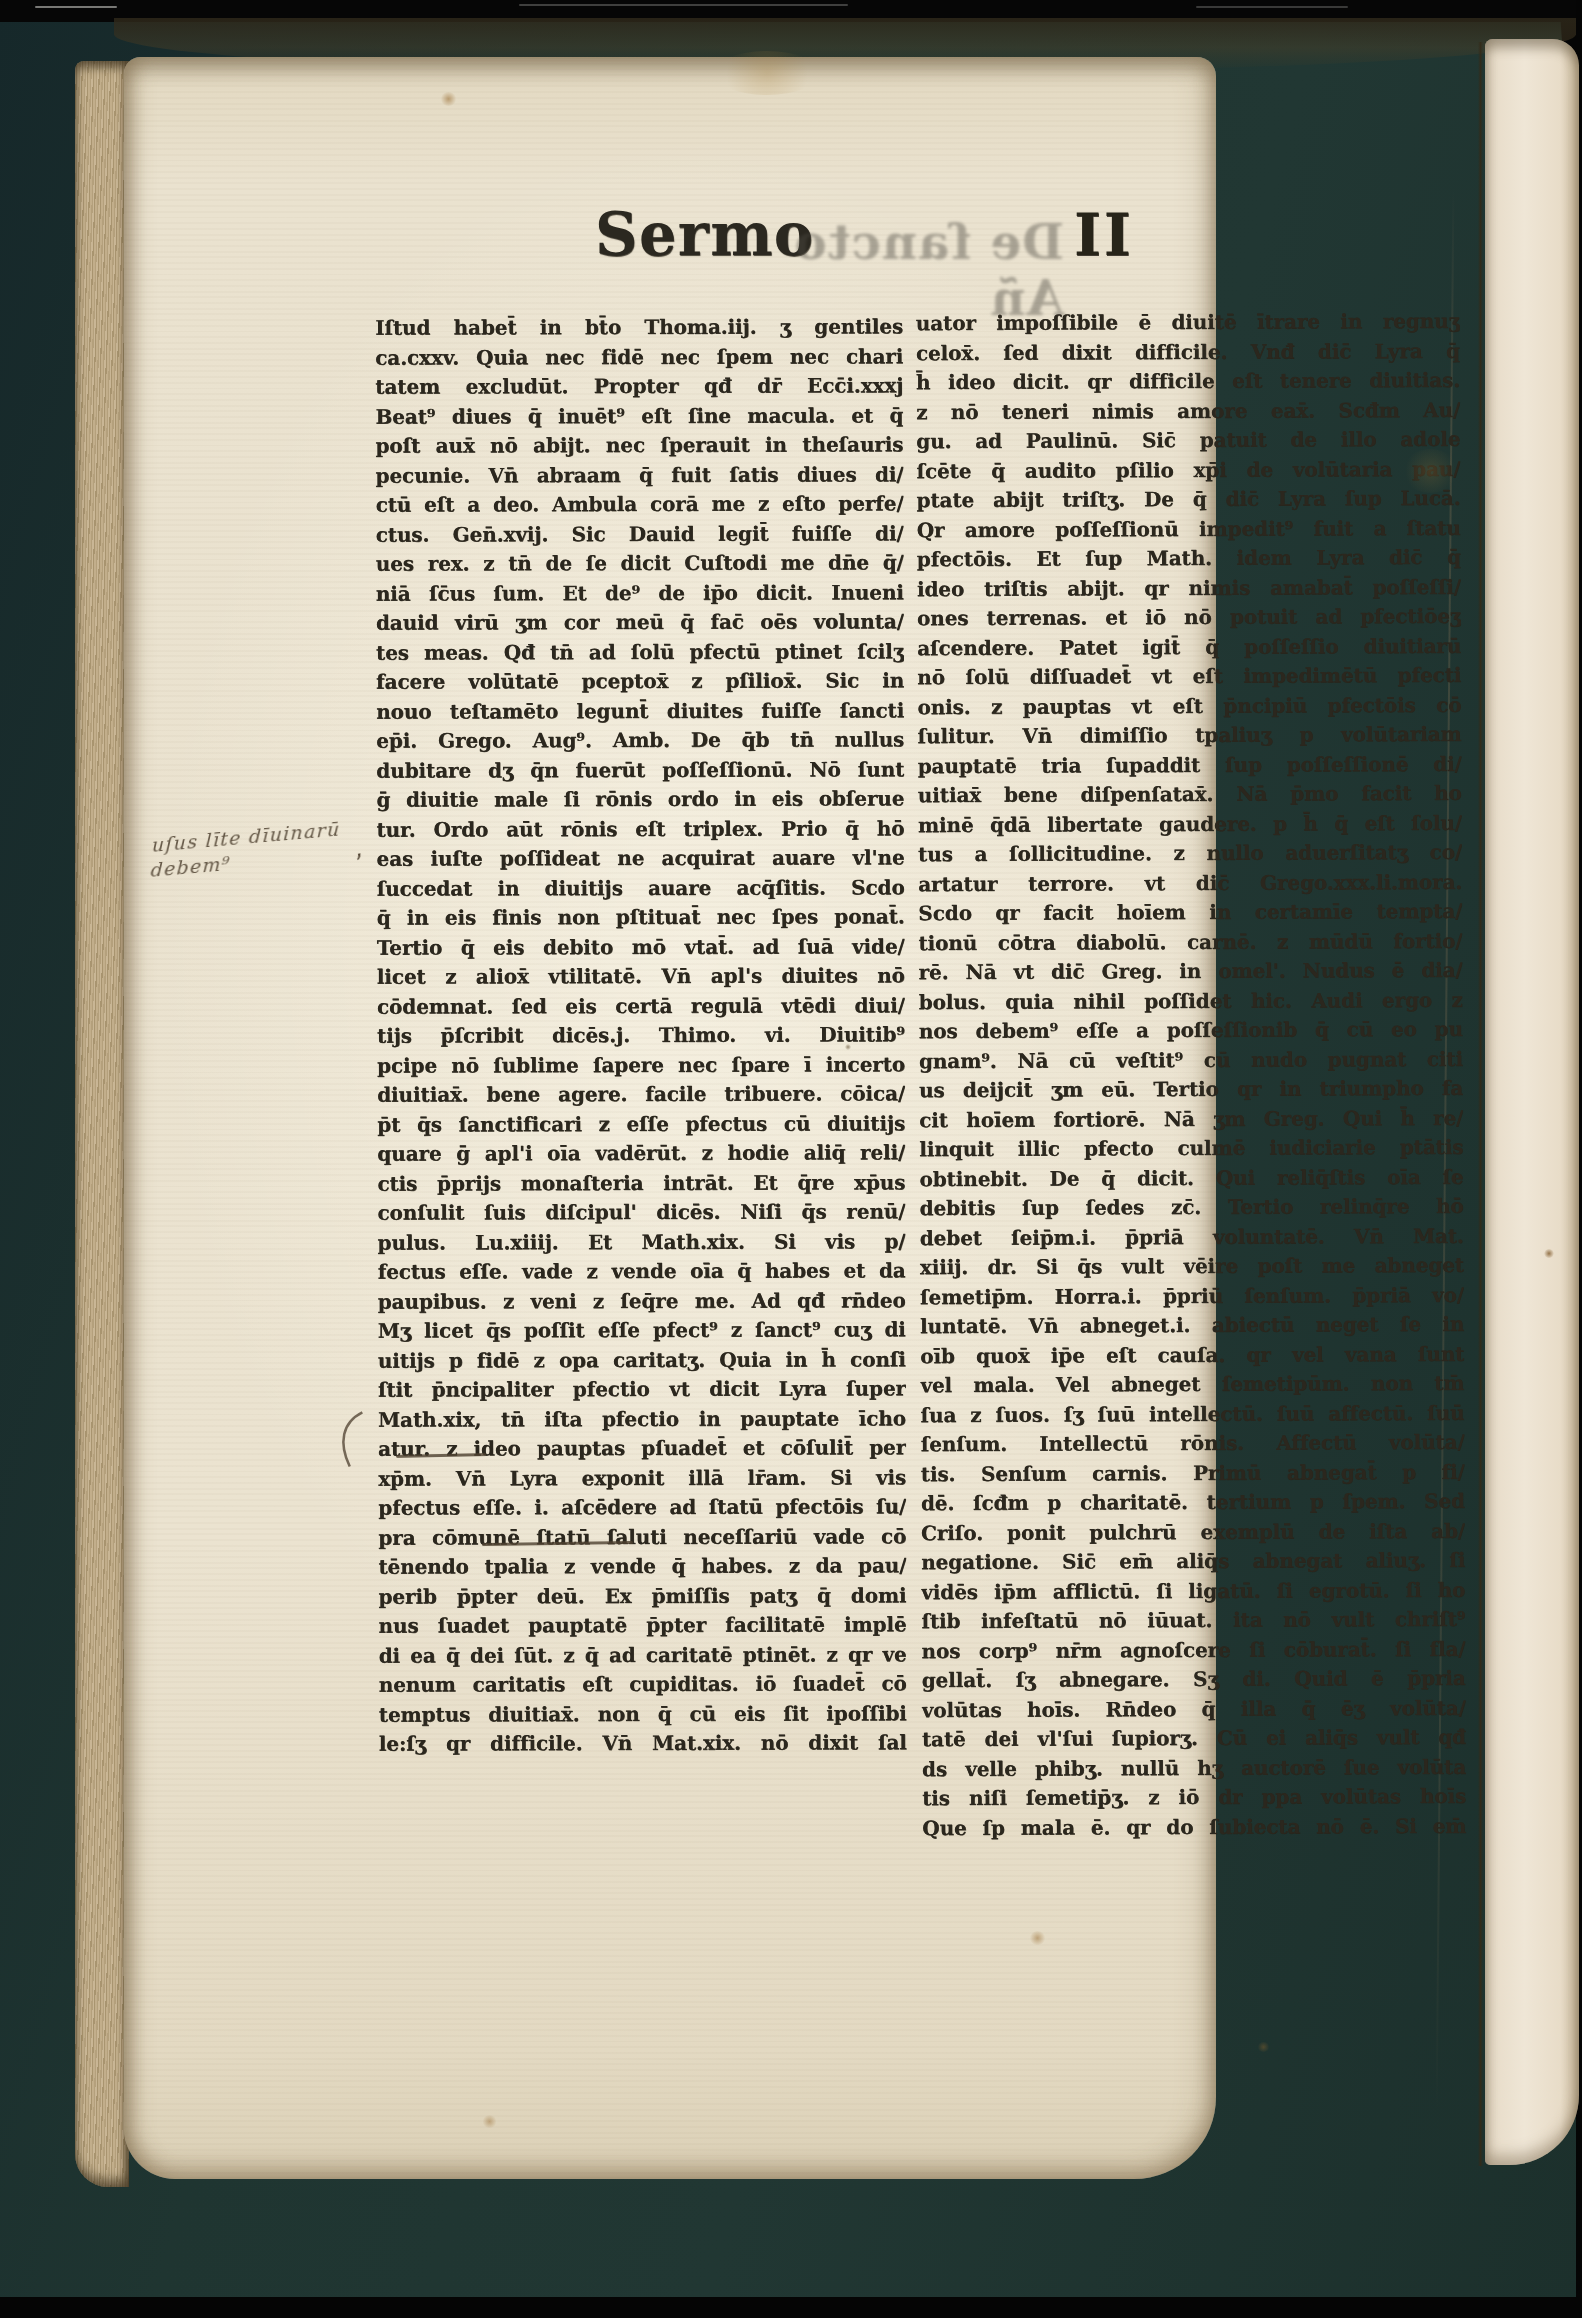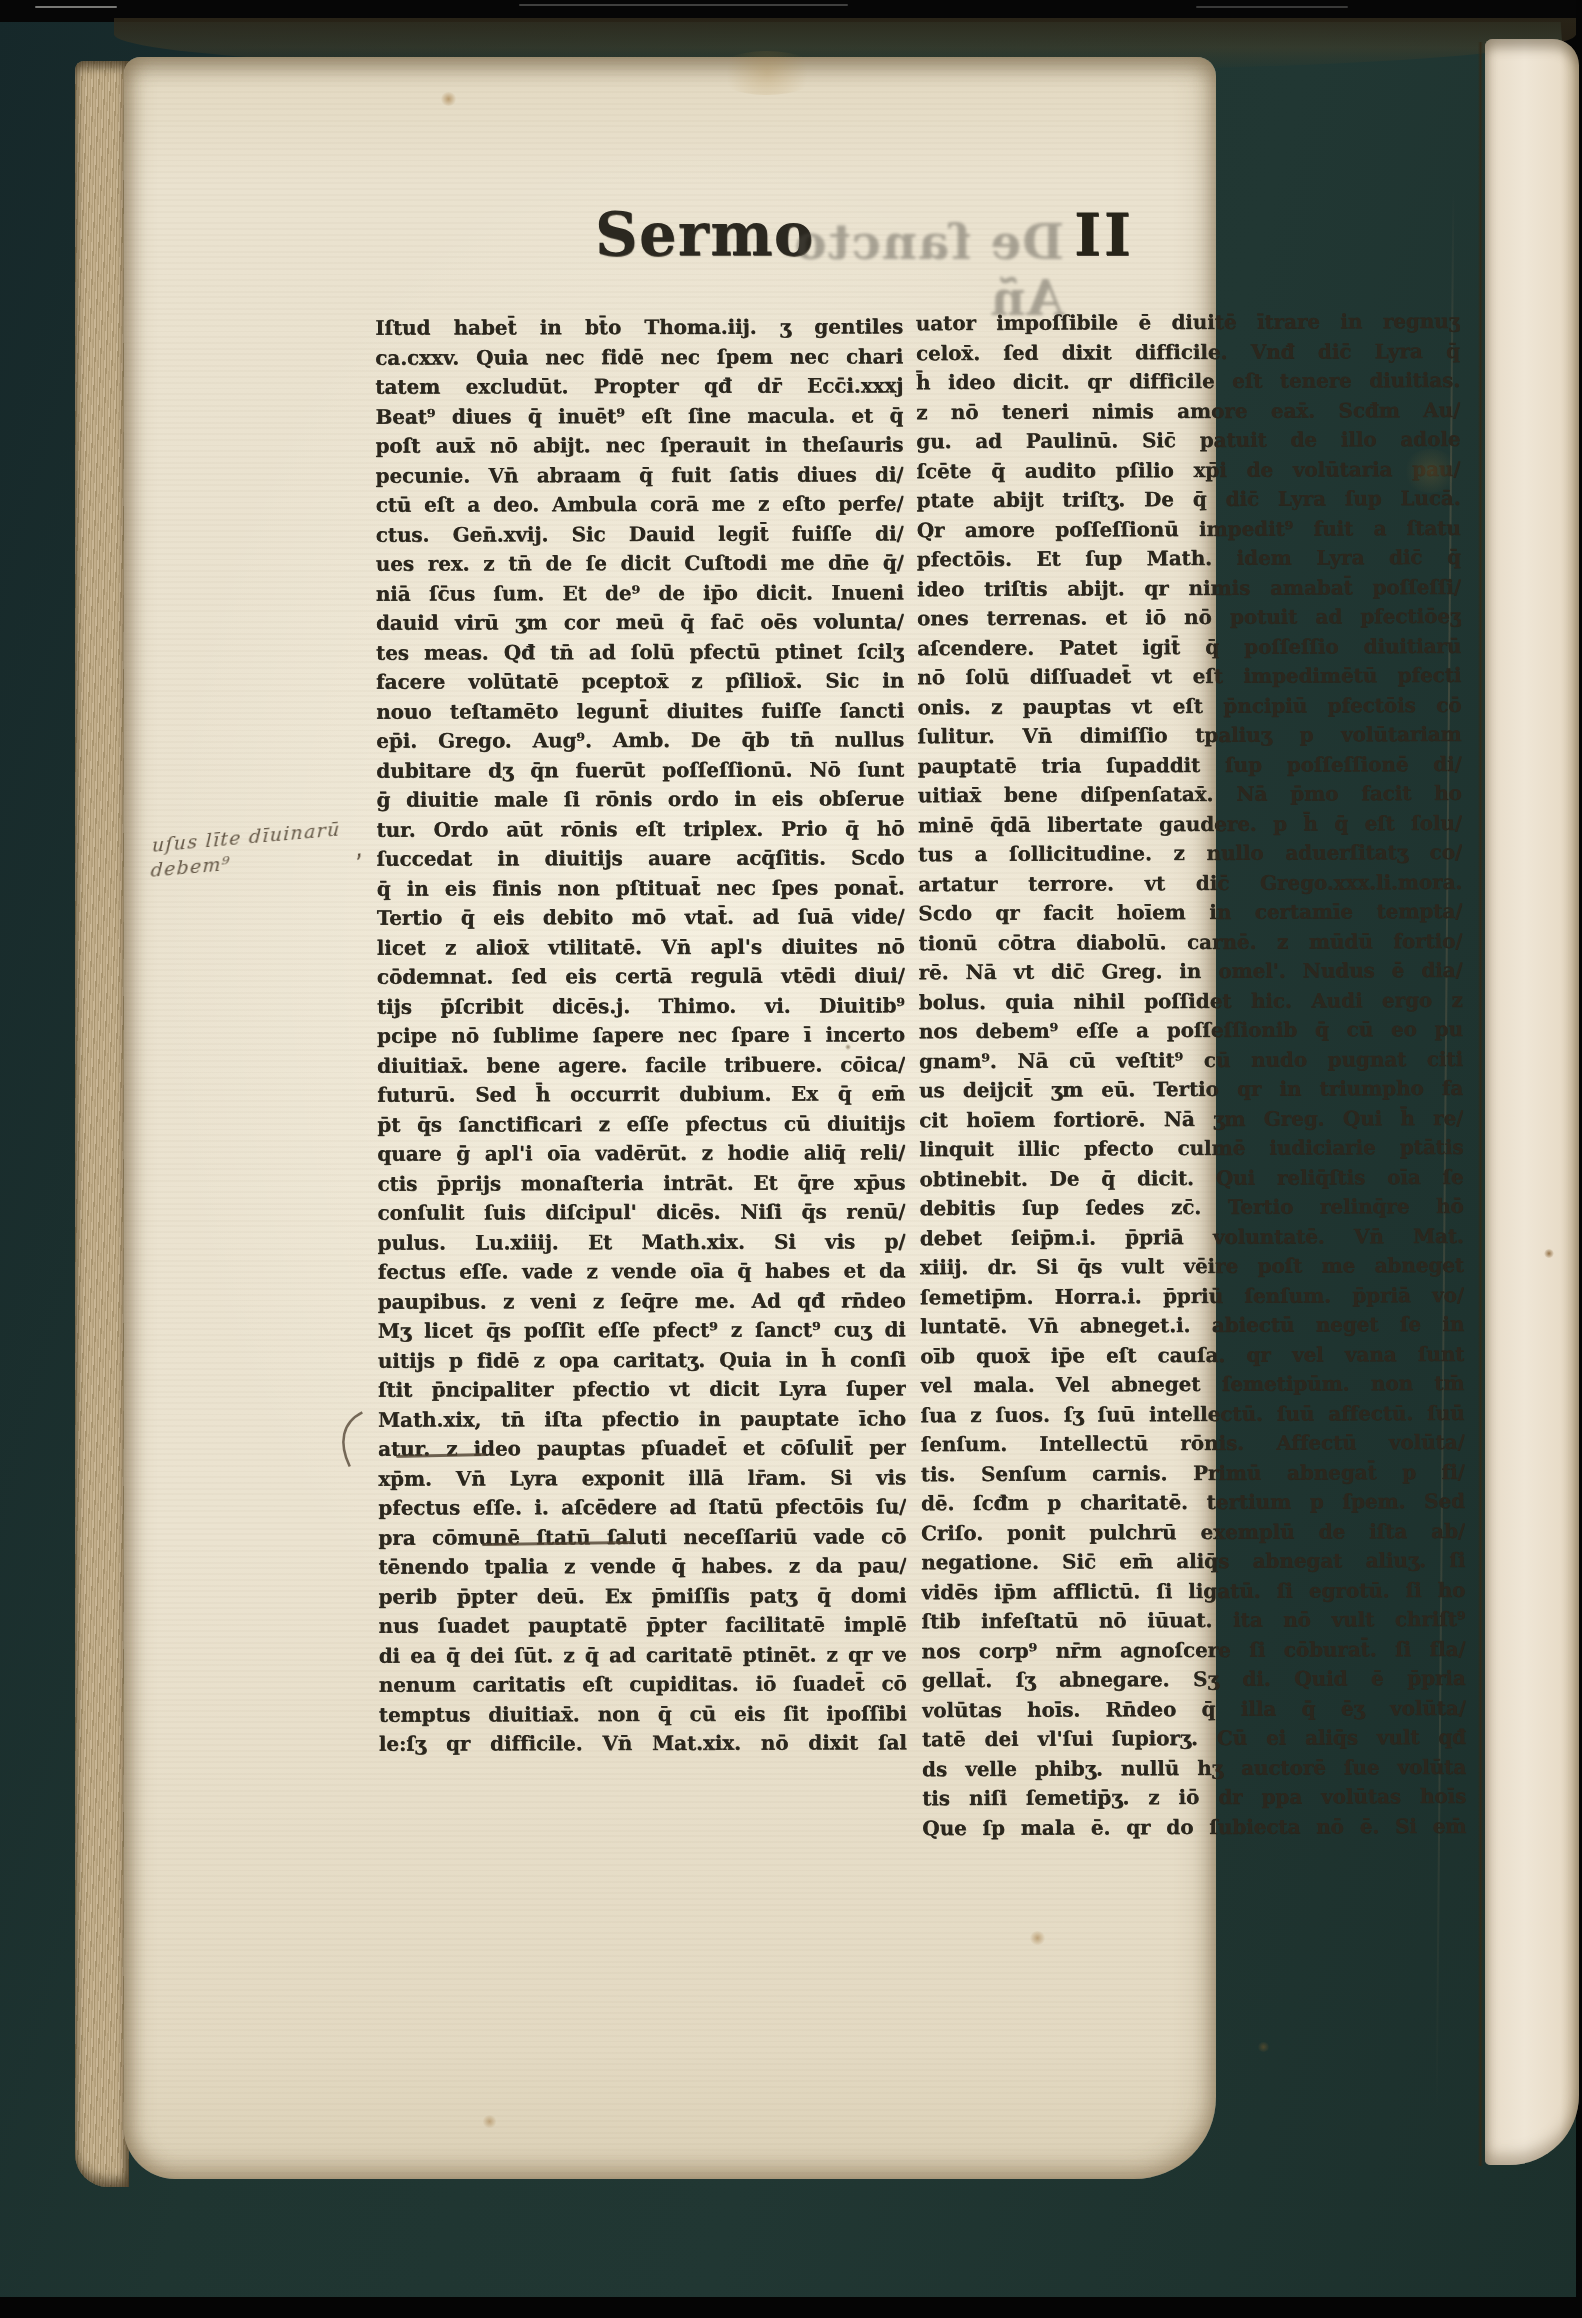"eas iuſte poſſideat ne acquirat" div.tl { html: none -> <div>eas iuſte poſſideat ne acquirat auare vl'ne</div> }
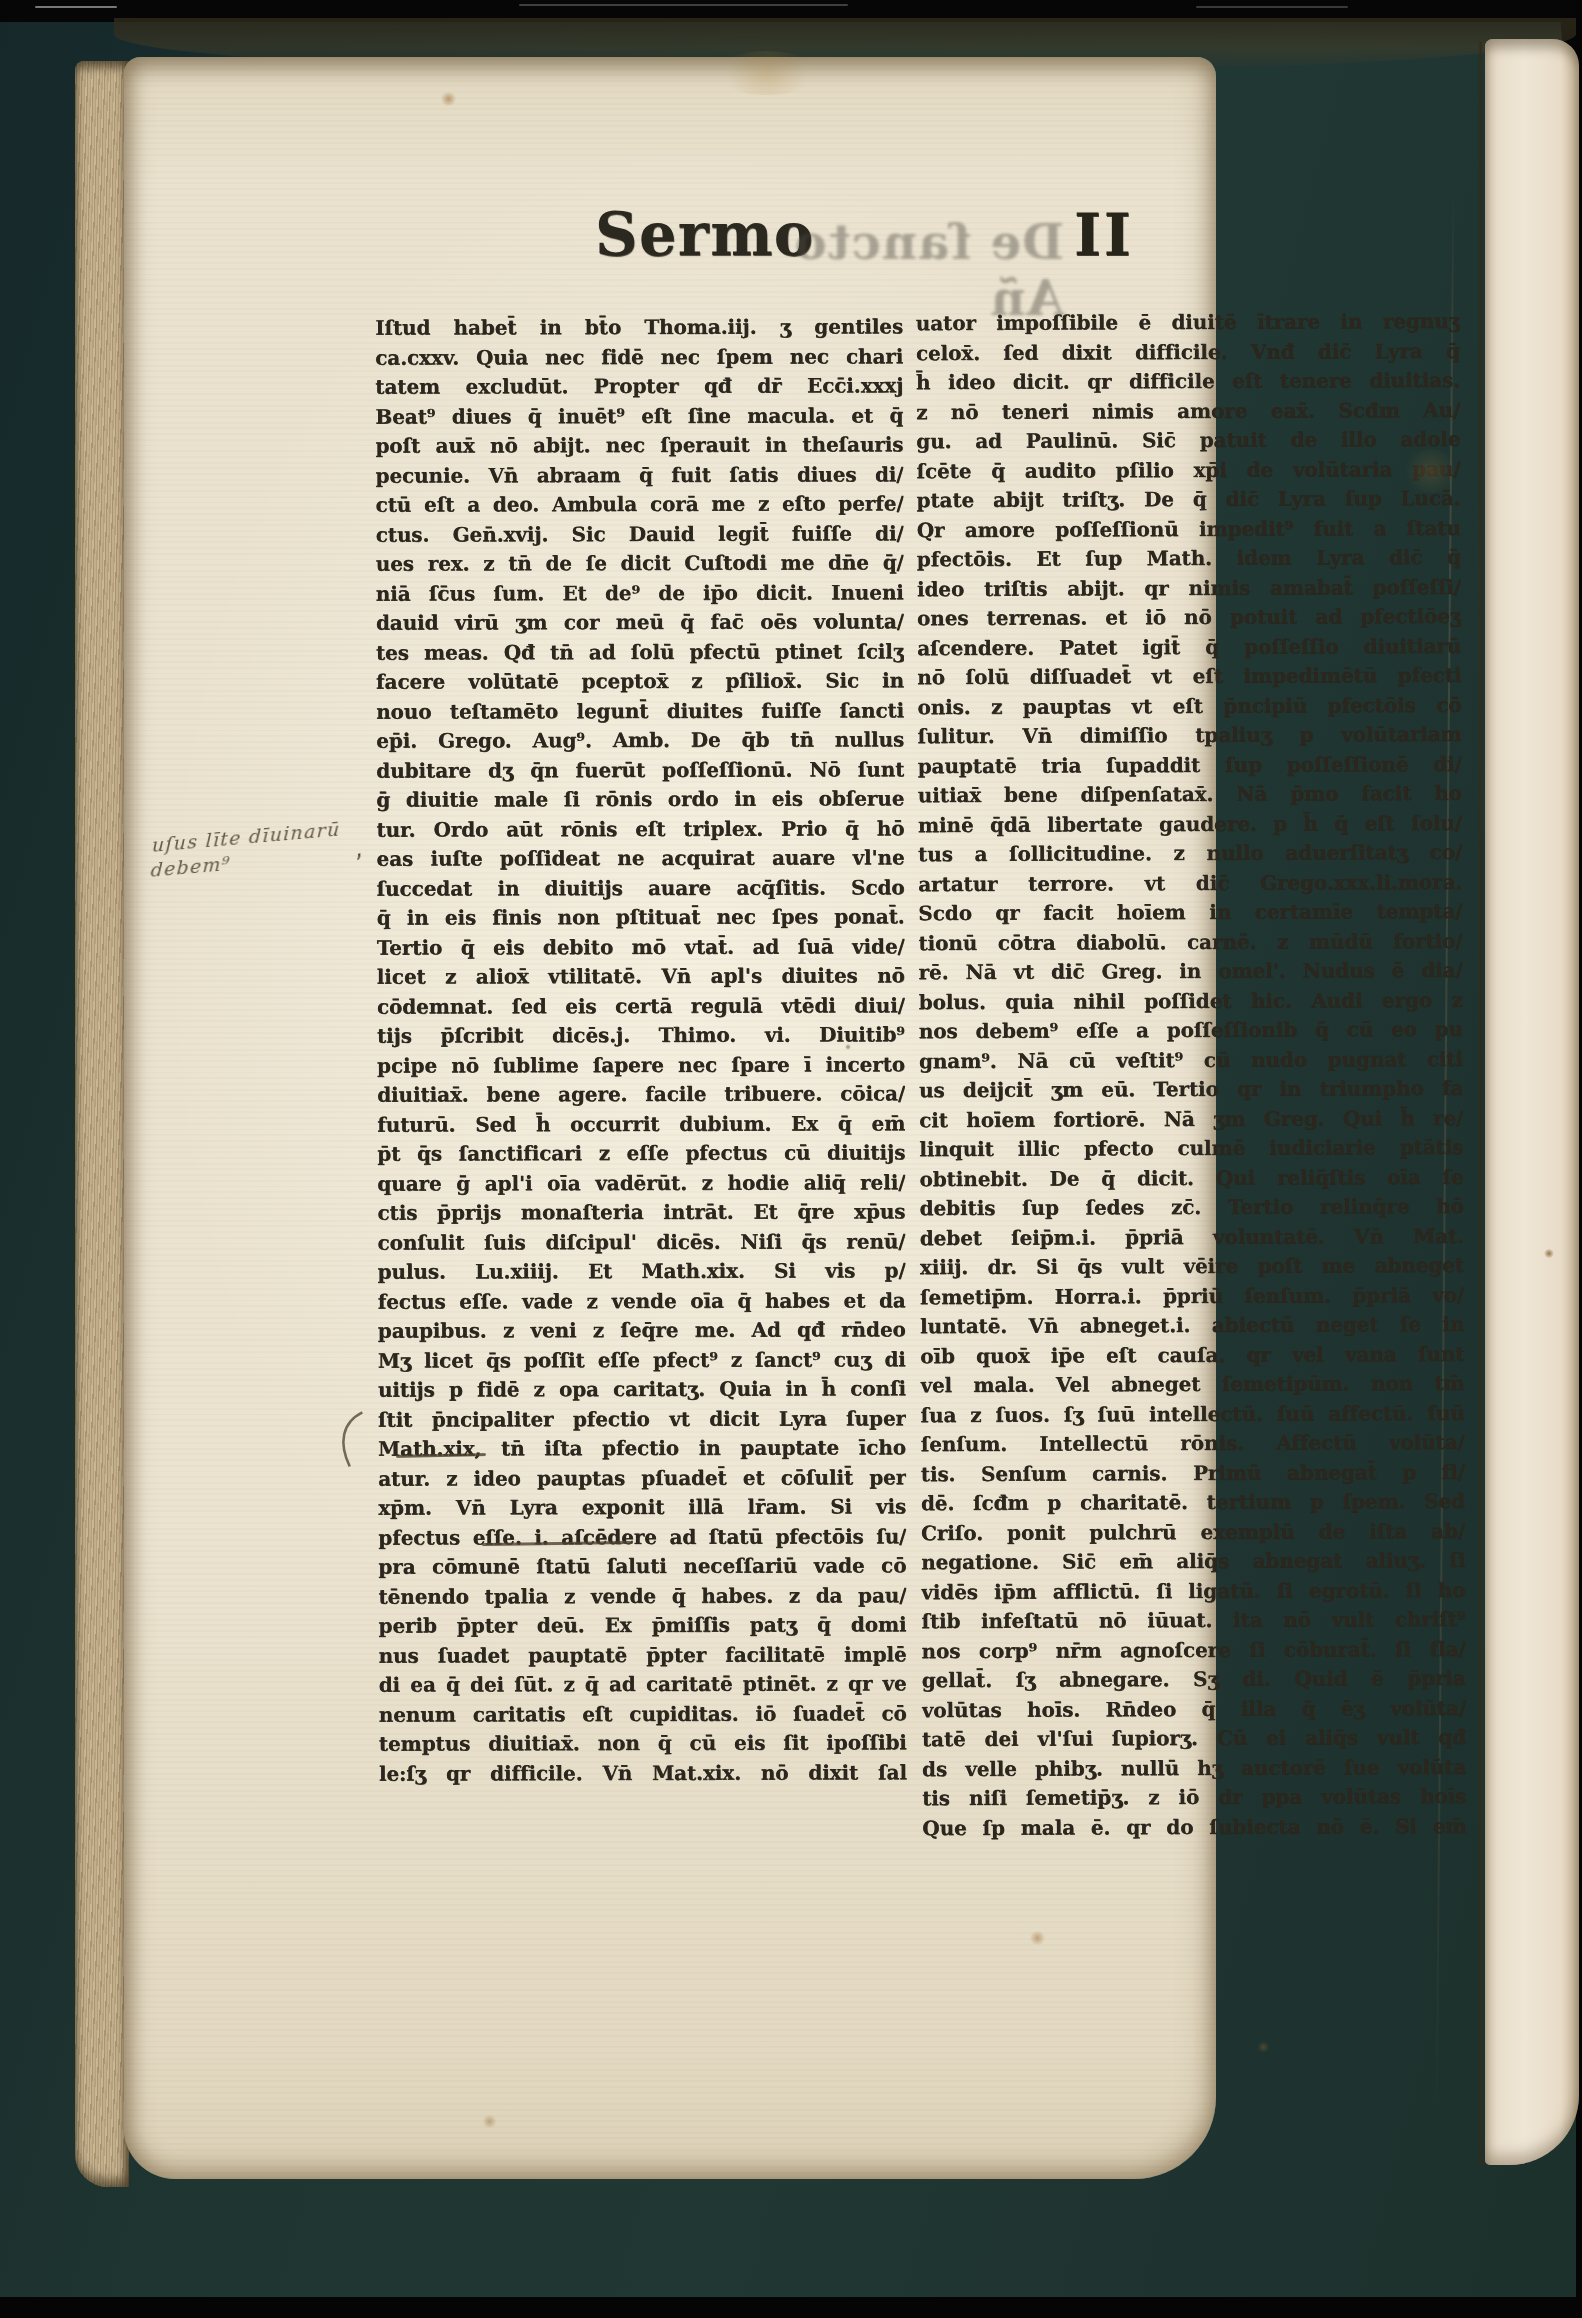"futurū. Sed h̄ occurrit dubium." div.tl { html: <div>futurū. Sed h̄ occurrit dubium. Ex q̄ em̄</div> -> none }
